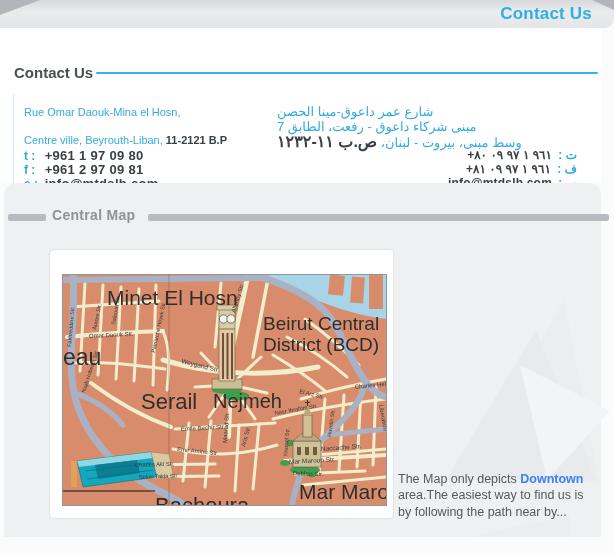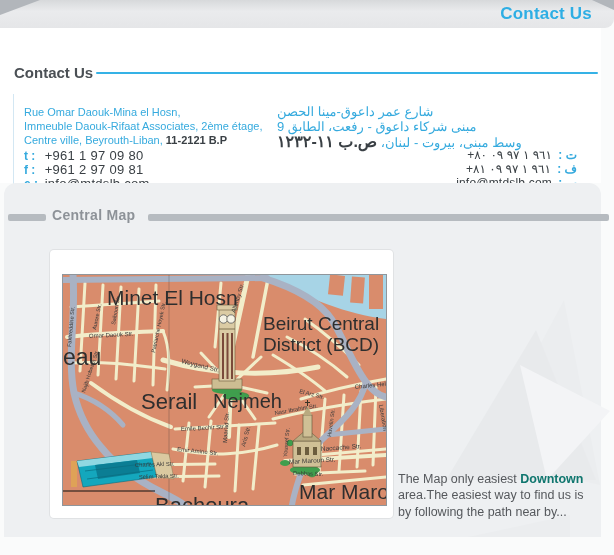"Immeuble Daouk-Rifaat Associates, 2ème" span { html: <span>Immeuble Daouk-Rifaat Associates, 2ème étage,</span> -> none }
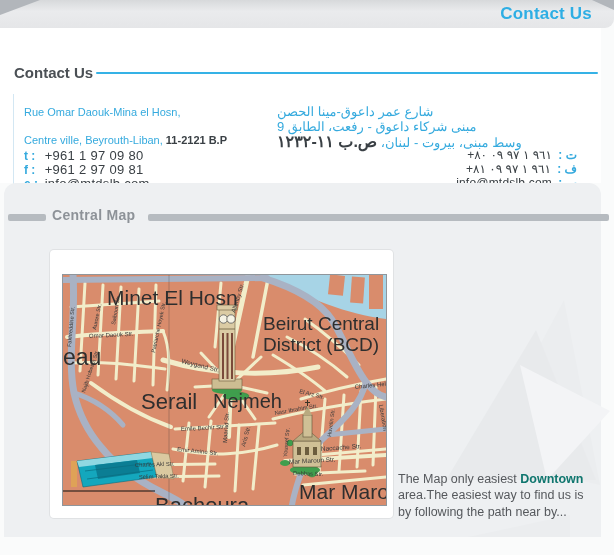"مبنى شركاء داعوق - رفعت،" span { text: 9 -> 7 }
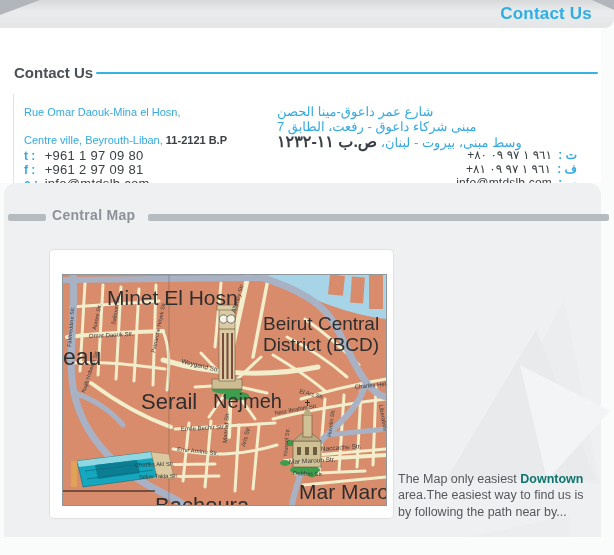"+961 1 97 09 80" .cval { font-weight: normal -> bold }
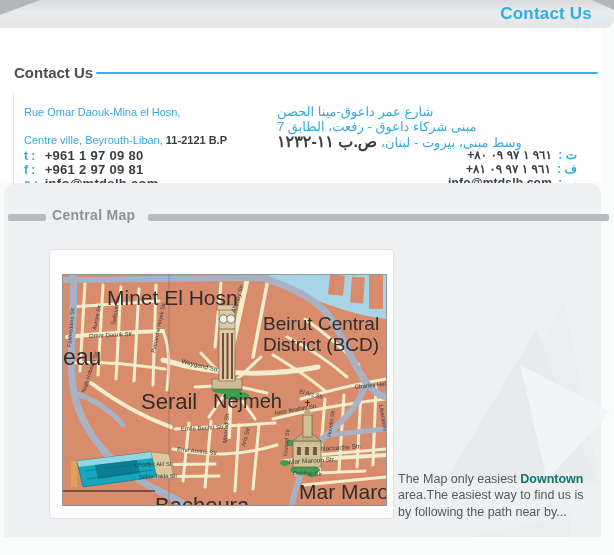"The Map only easiest" span { text: easiest -> depicts }
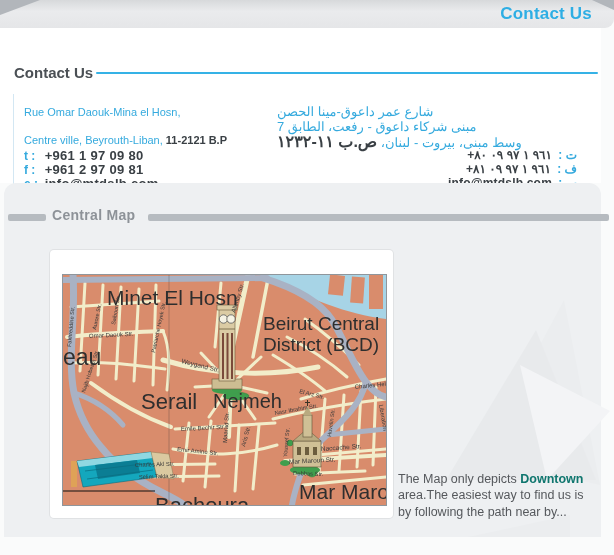"Downtown" .map-desc b { color: #0f766e -> #3b82f6 }
